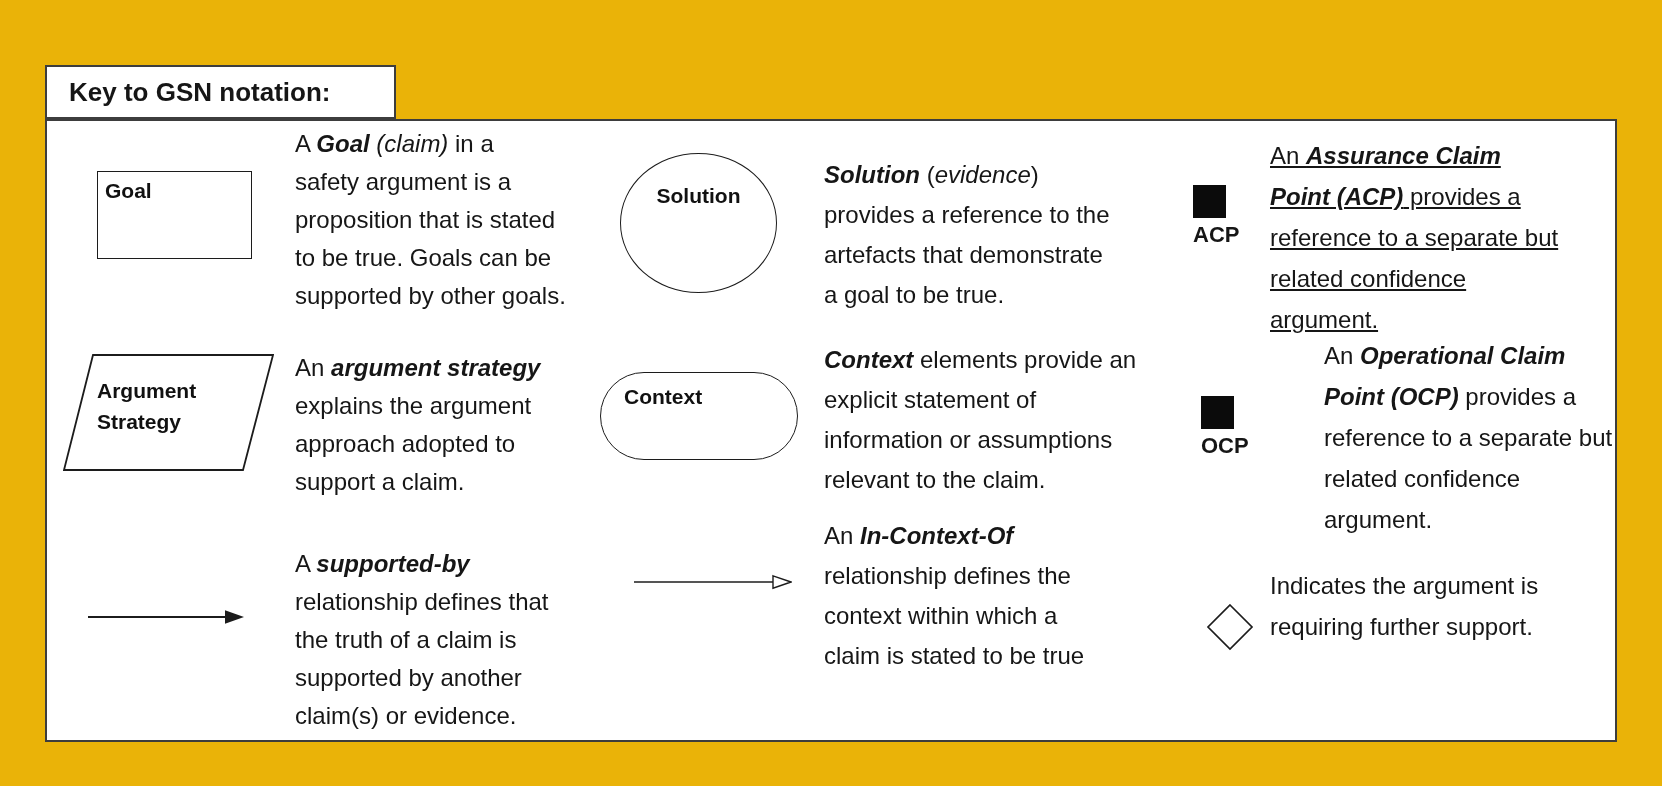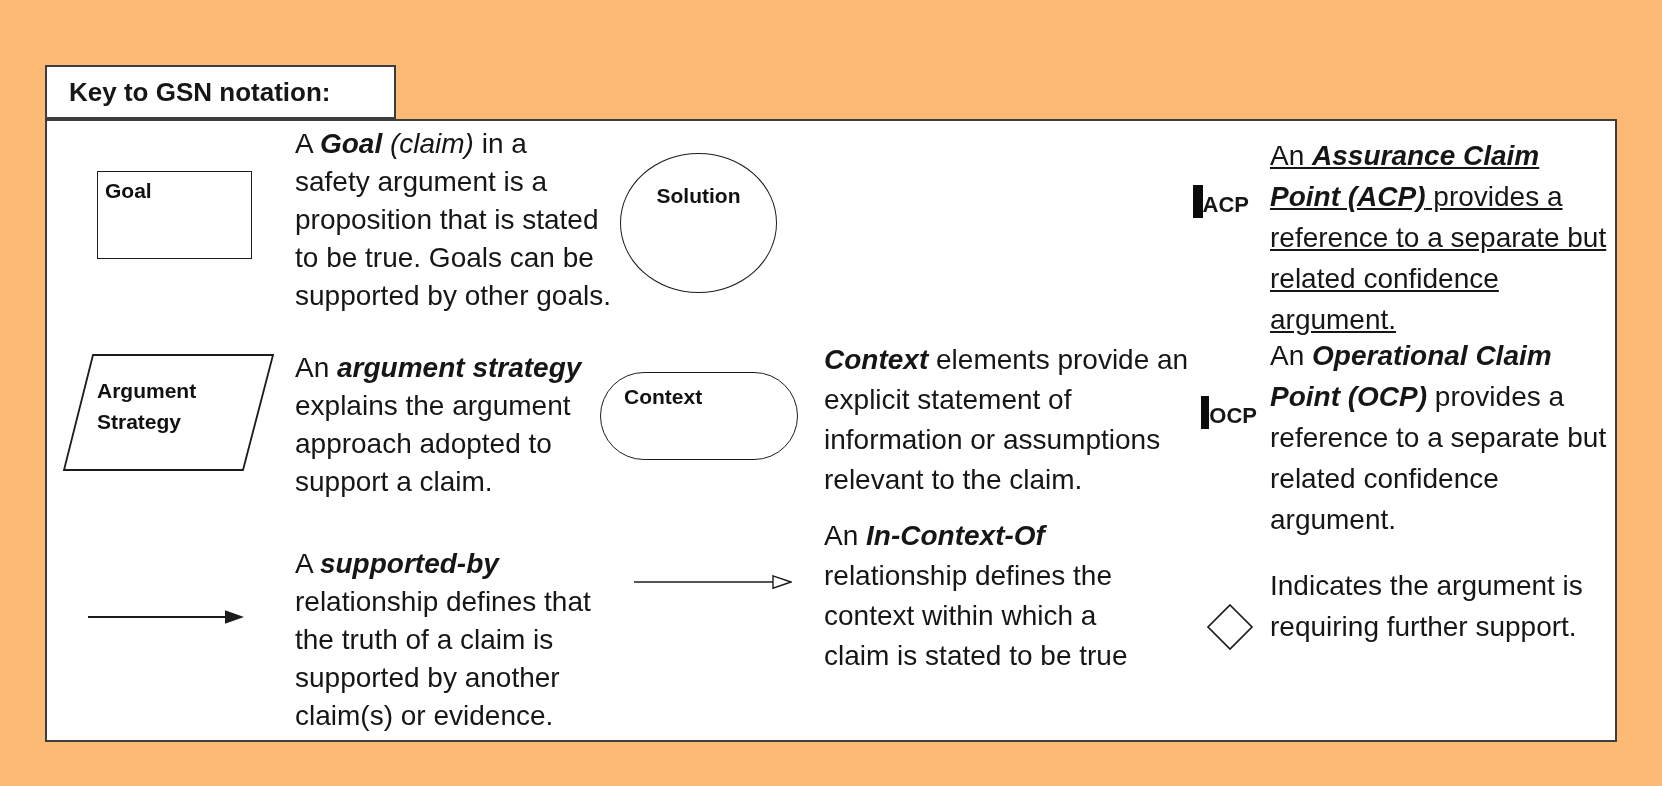"Key to GSN notation:" #stage { background: #fdba74 -> #eab308 }
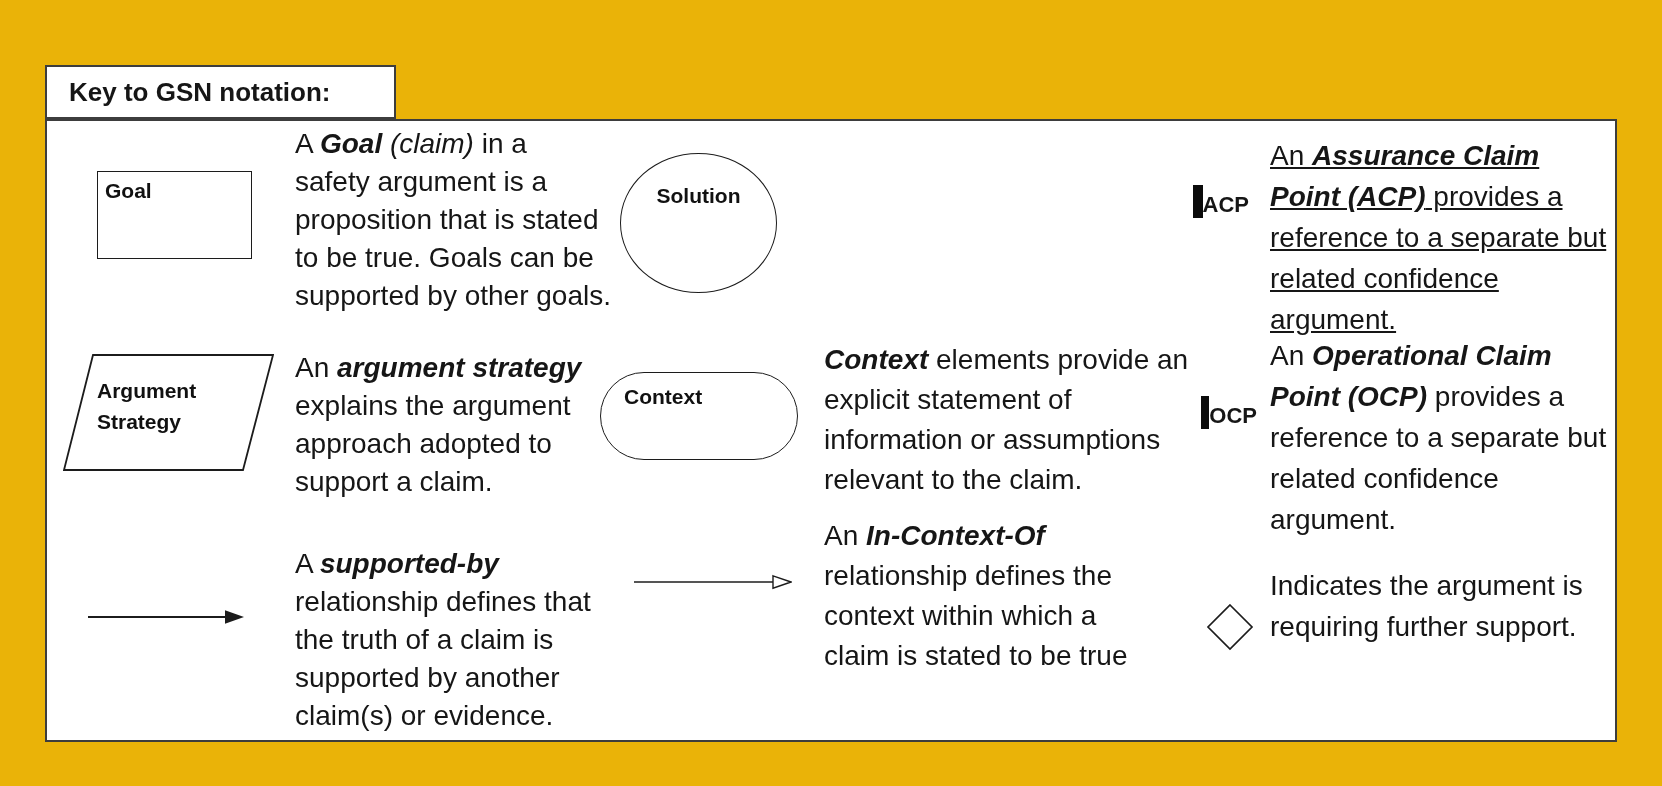"A Goal (claim) in a" .desc { font-size: 28px -> 24px }
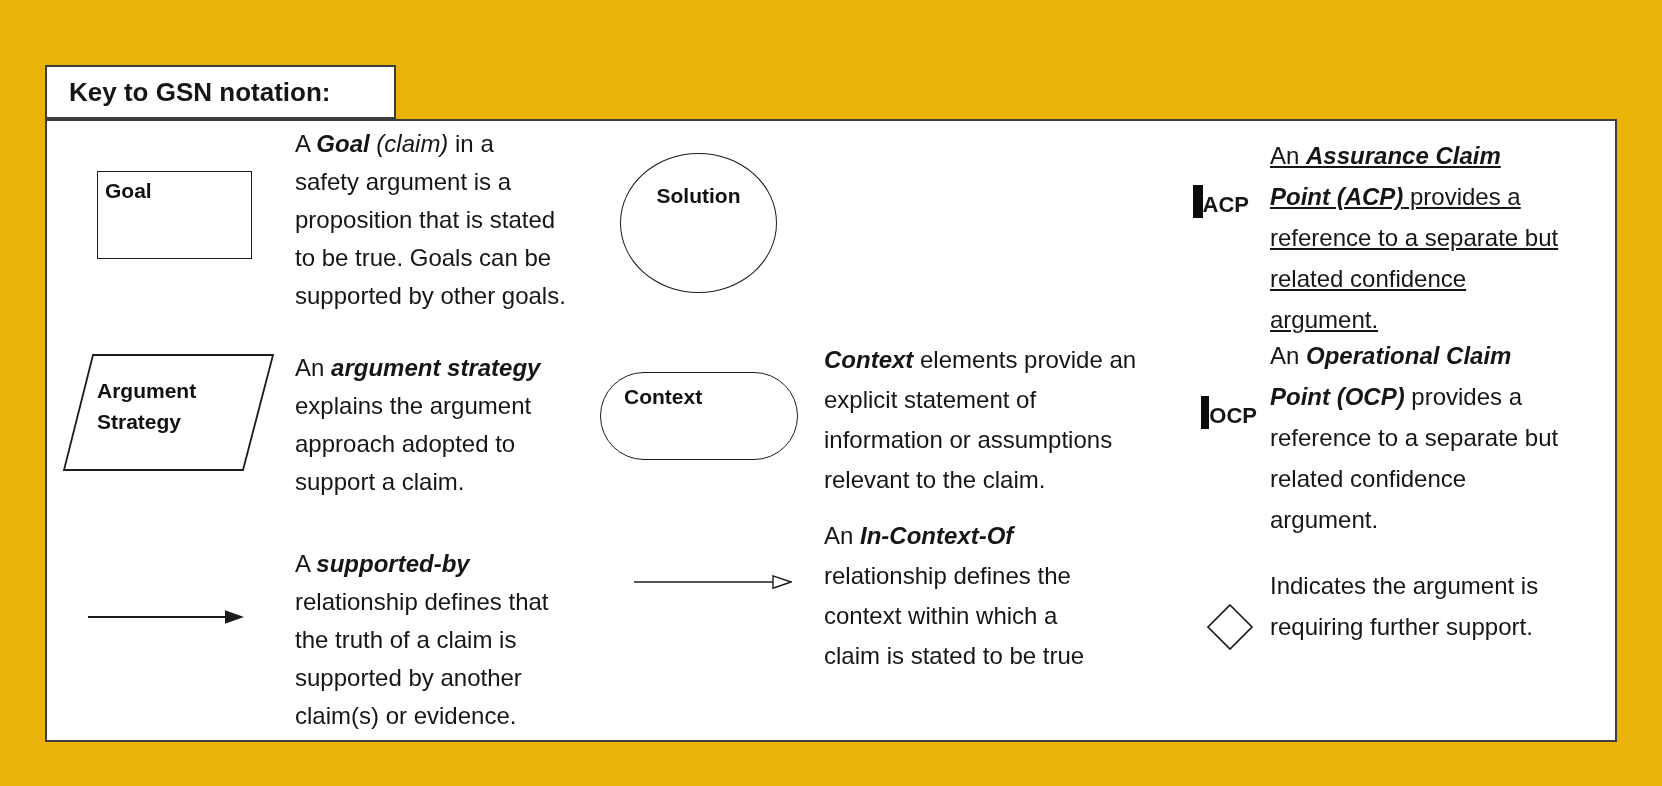"Solution (evidence)" div.abs { html: none -> <div><div><span>Solution</span><span> (</span><span>evidence</span><span>)</span></div><div><span>provides a reference to the</span></div><div><span>artefacts that demonstrate</span></div><div><span>a goal to be true.</span></div></div> }
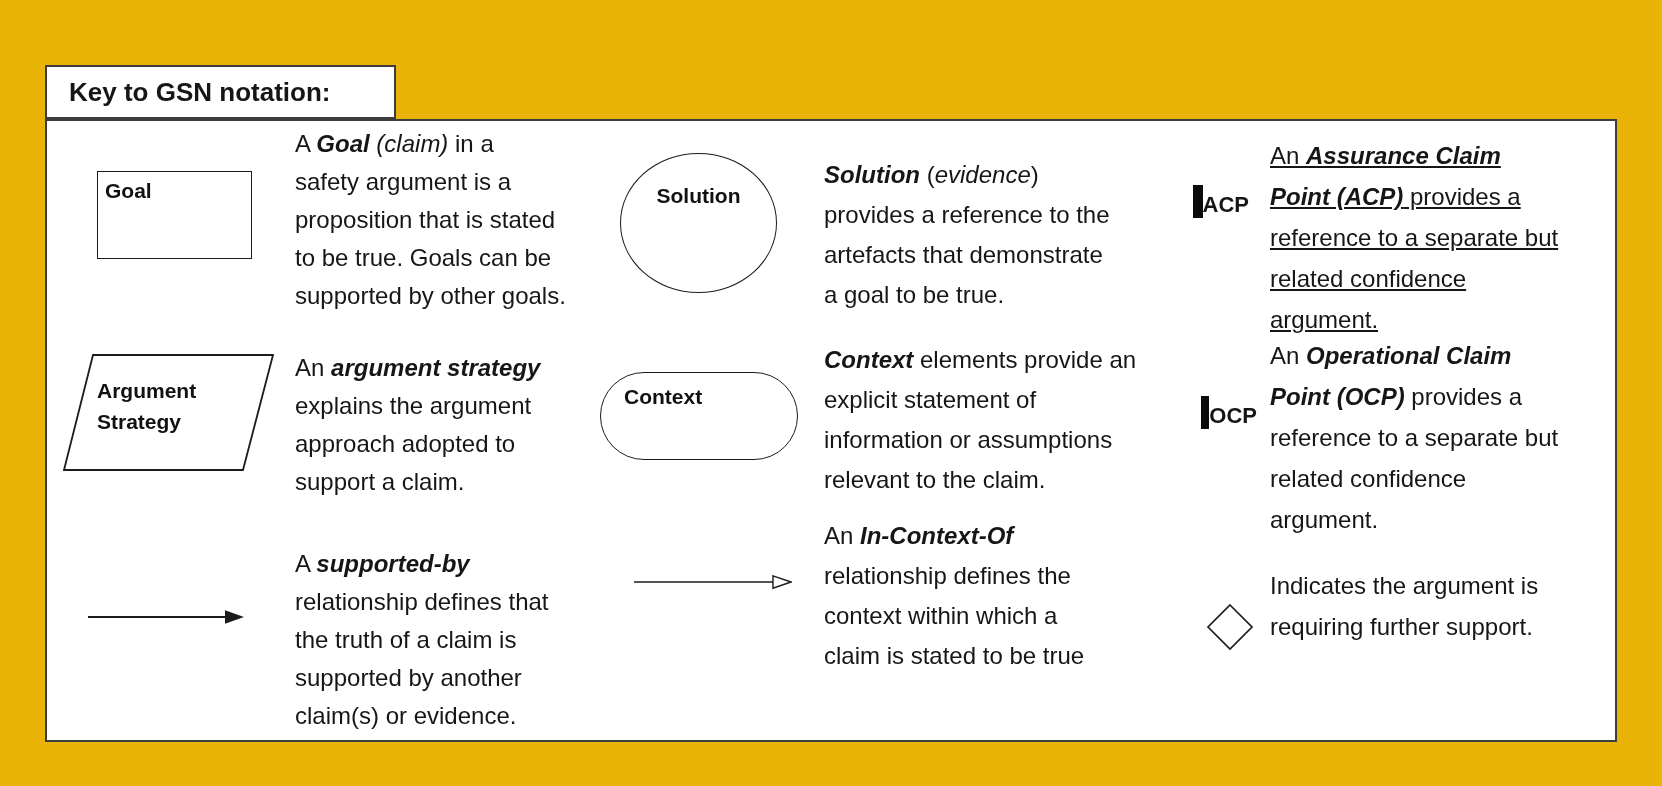"ACP" .cp { align-items: flex-end -> flex-start; flex-direction: row -> column }
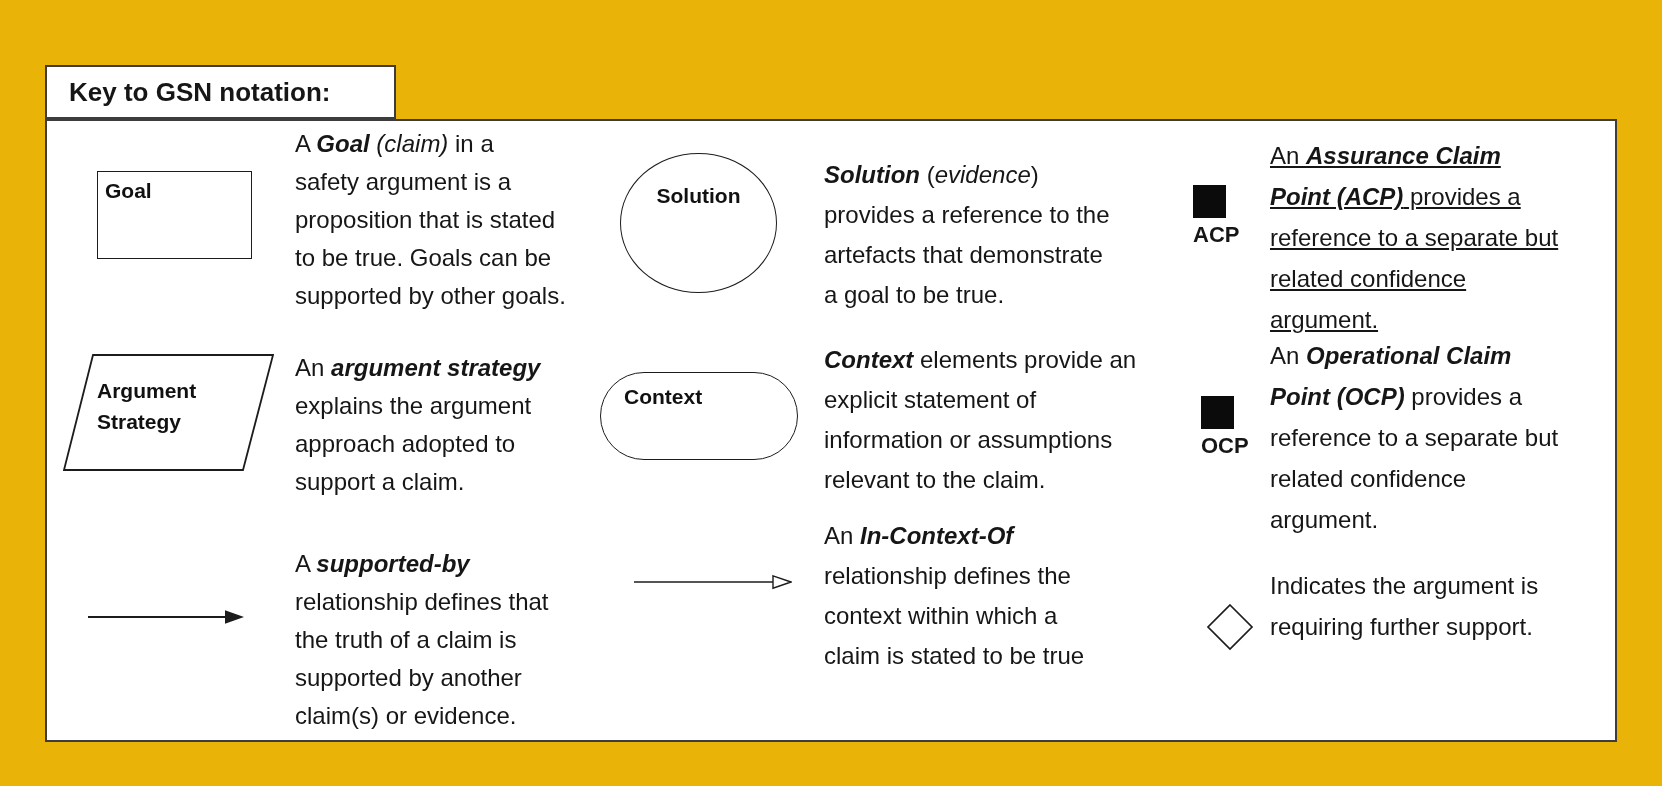"An Operational Claim" div.abs { left: 1270px -> 1324px }
